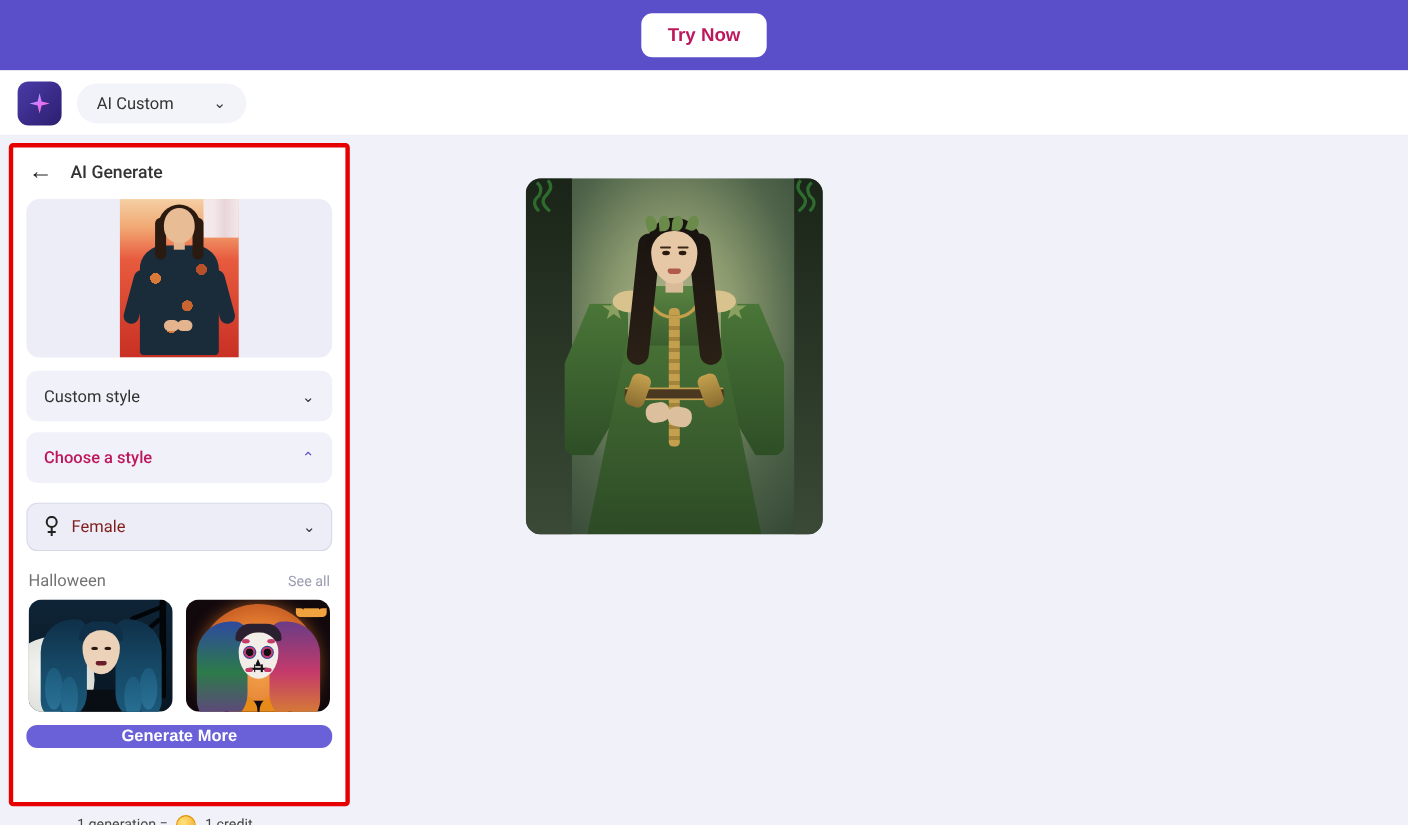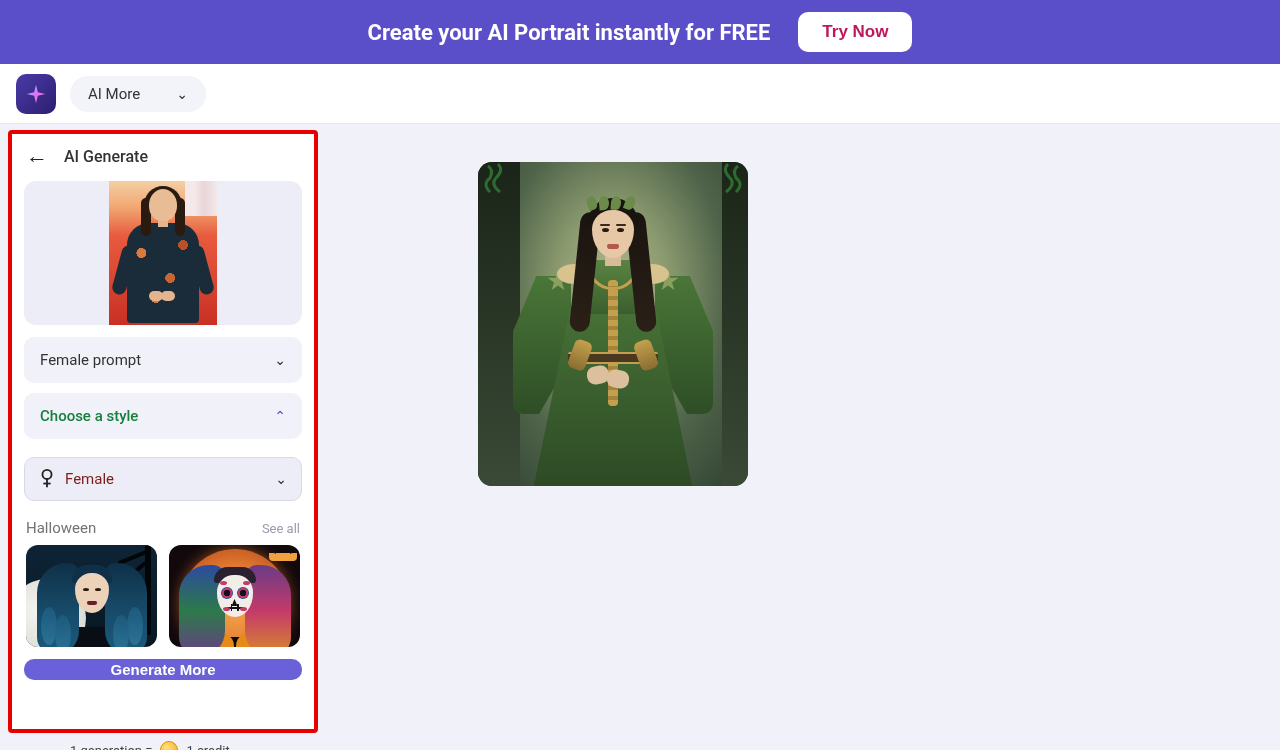"Create your AI Portrait instantly" span.banner-text { html: <span>Create your AI Portrait instantly for FREE</span> -> none }
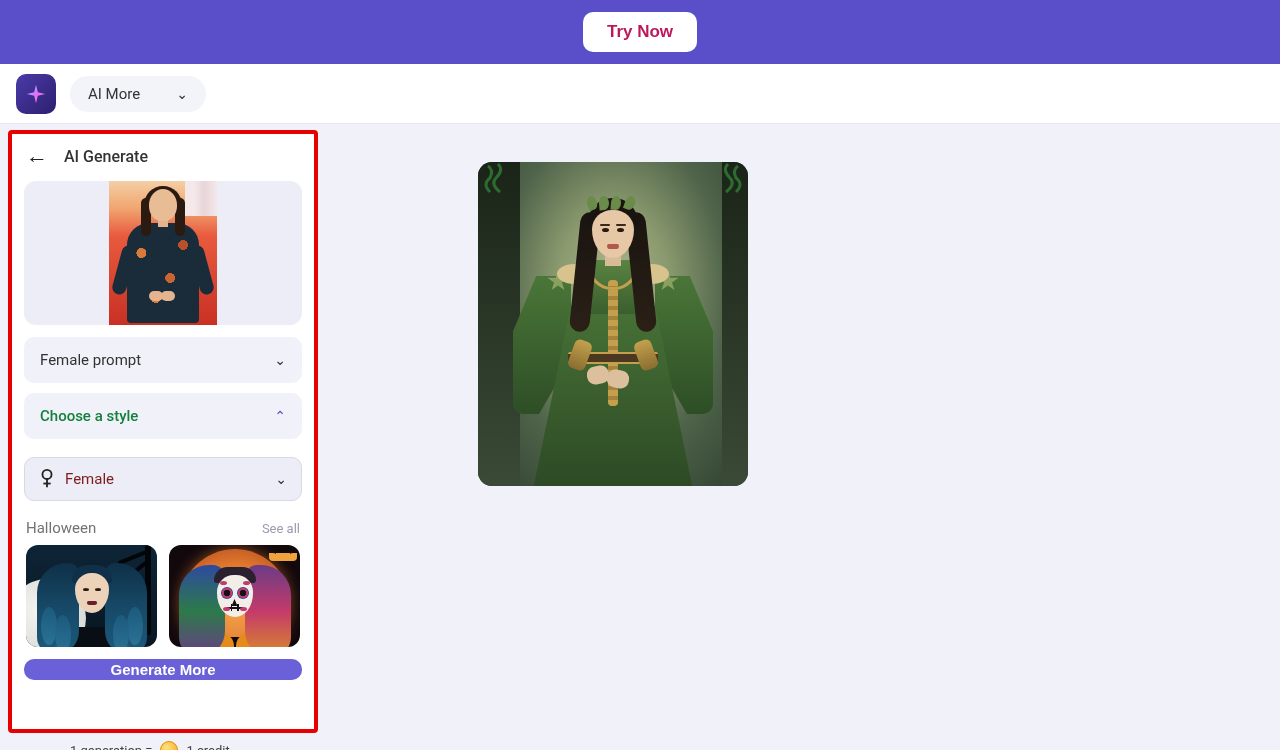"AI More" span { text: More -> Custom }
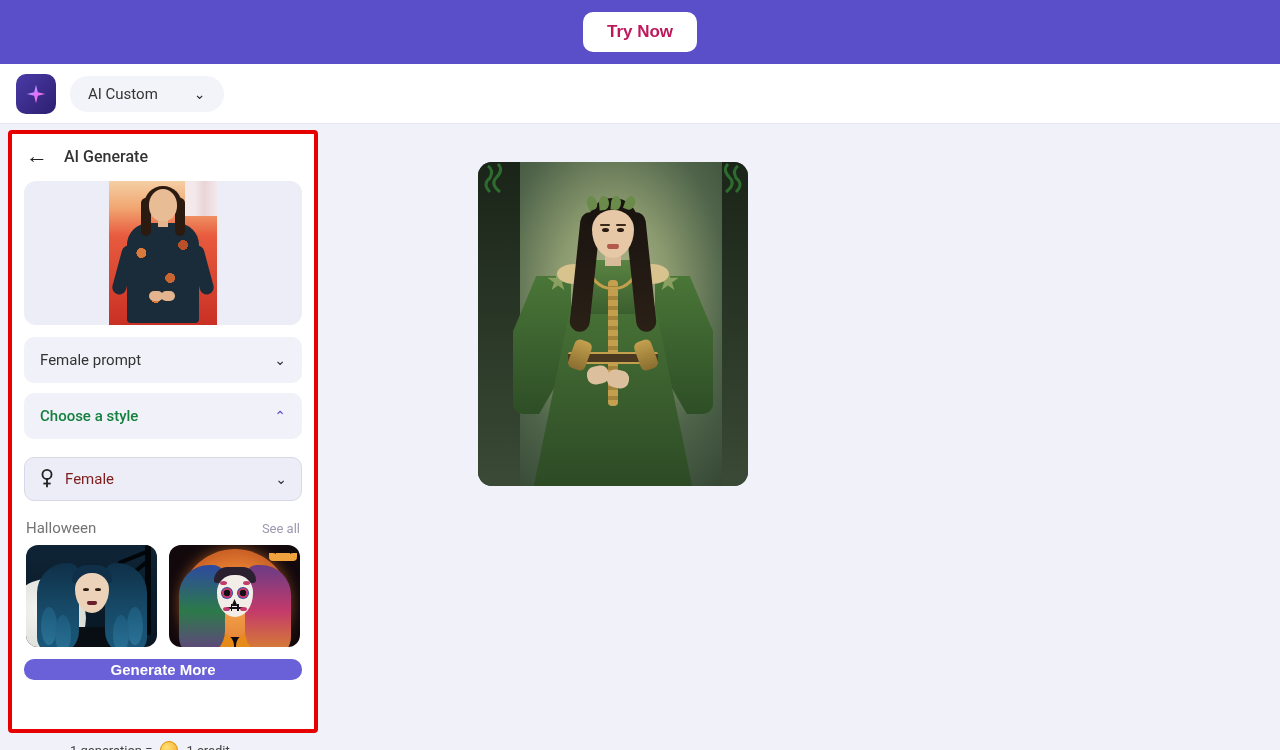"Female prompt" span.label { text: Female prompt -> Custom style }
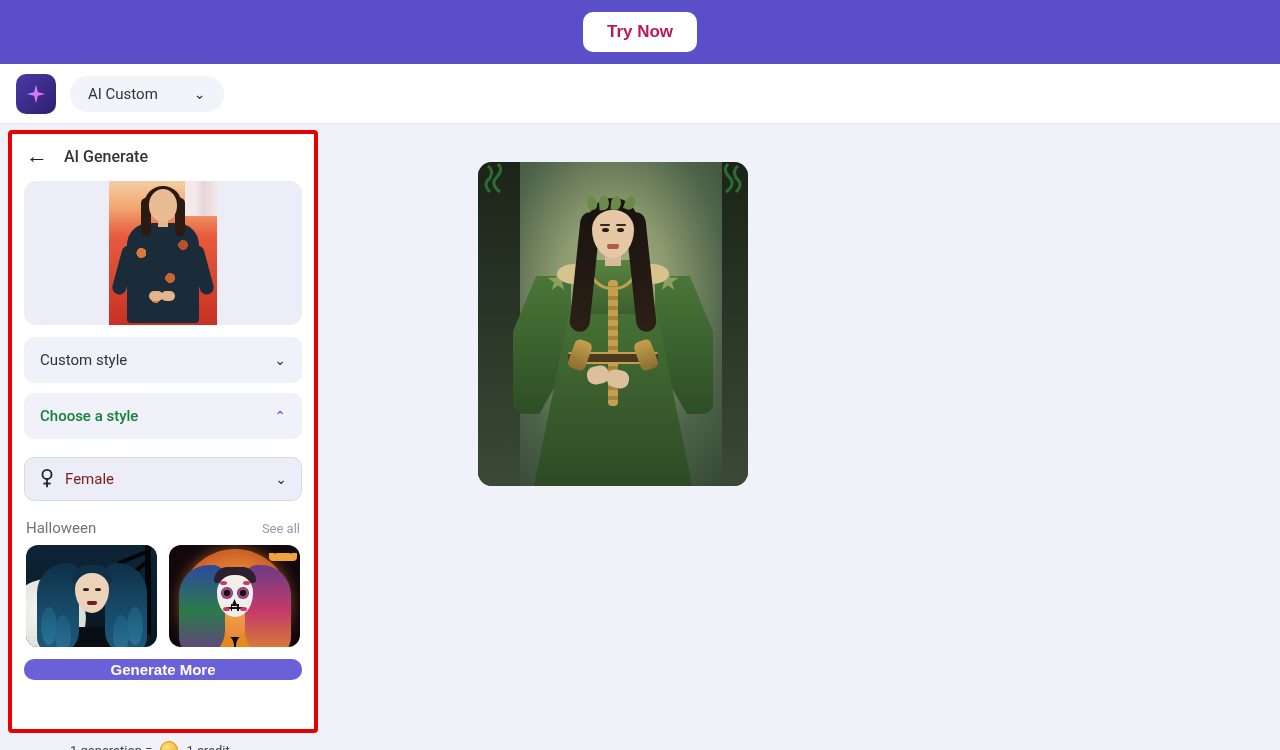"Choose a style" .section-row.active .label { color: #15803d -> #be185d }
